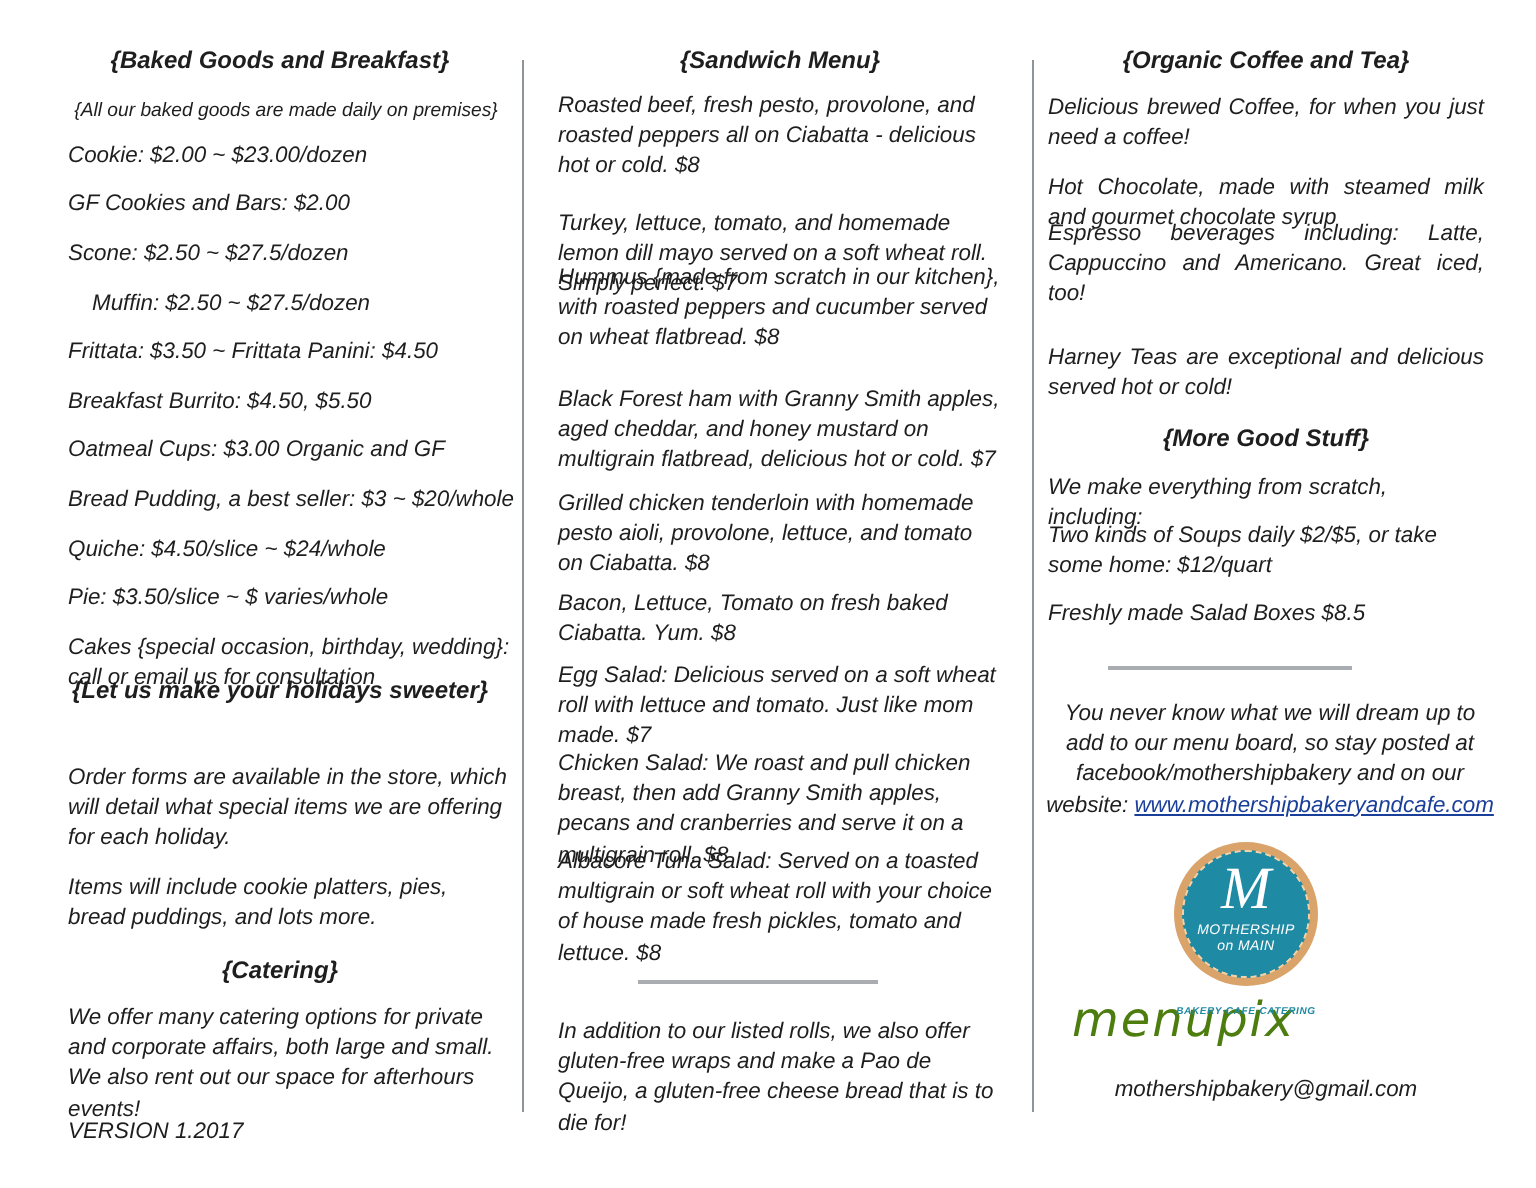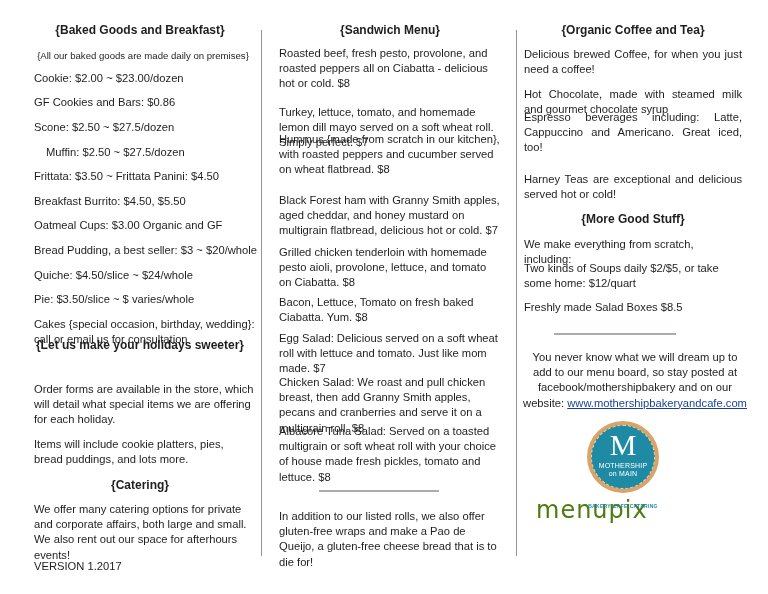"{Baked Goods and Breakfast}" .page { font-style: none -> italic }
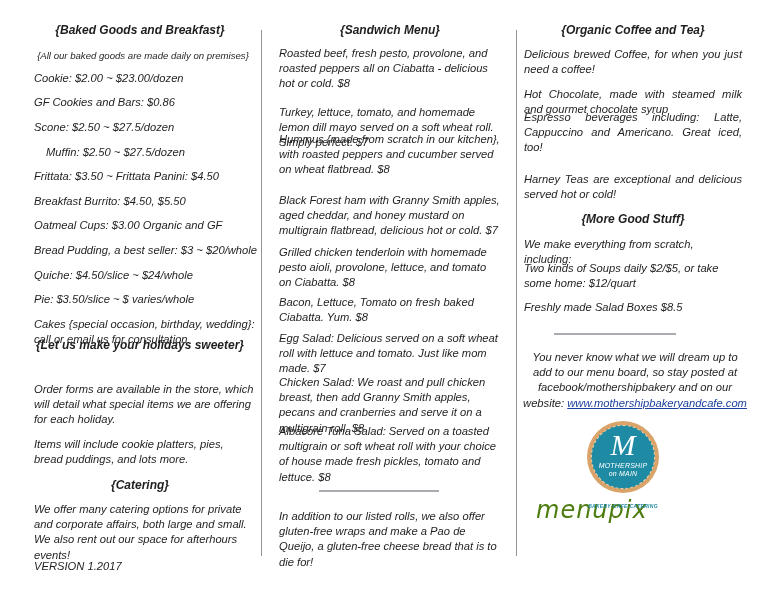"GF Cookies and Bars: $0.86" div.t { text: $0.86 -> $2.00 }
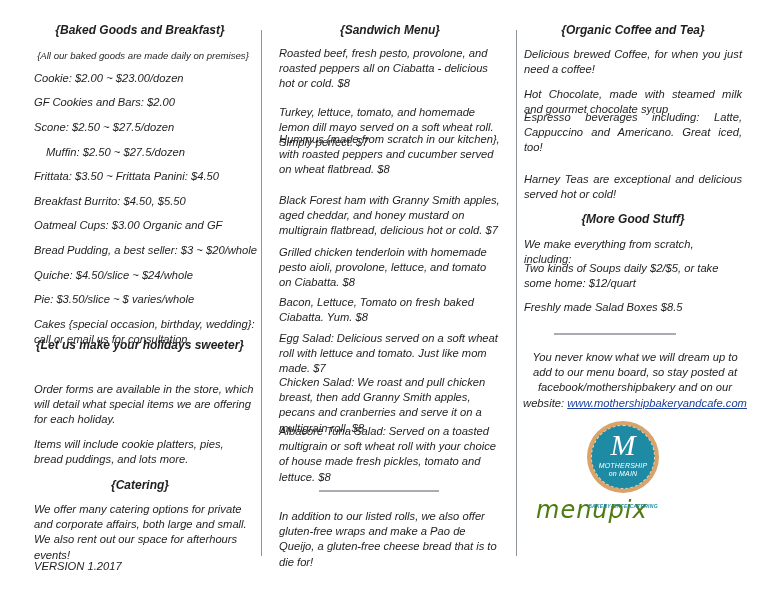"mothershipbakery@gmail.com" div.addr { html: none -> <div>mothershipbakery@gmail.com</div> }
